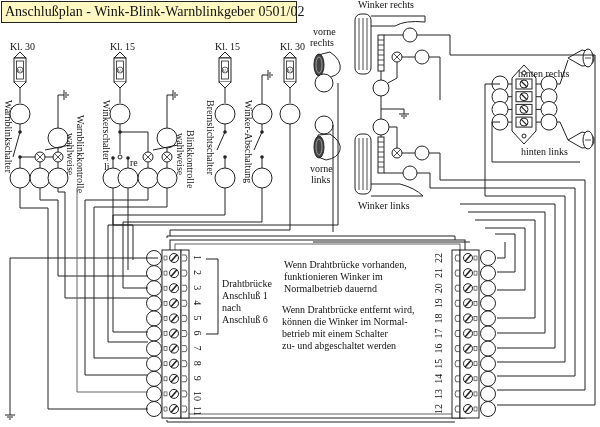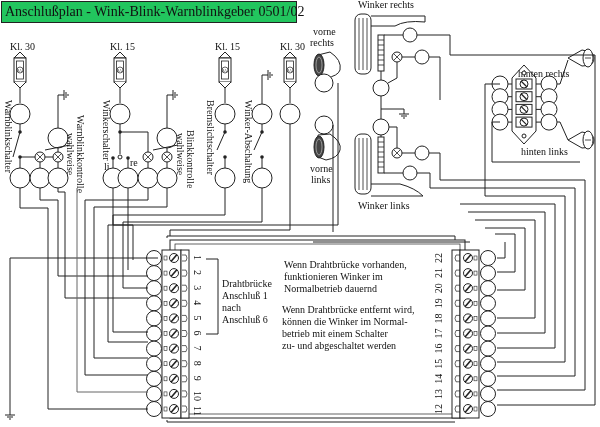"Anschlußplan - Wink-Blink-Warnblinkgeber" #title-box { background: #22c55e -> #fef9c3 }
